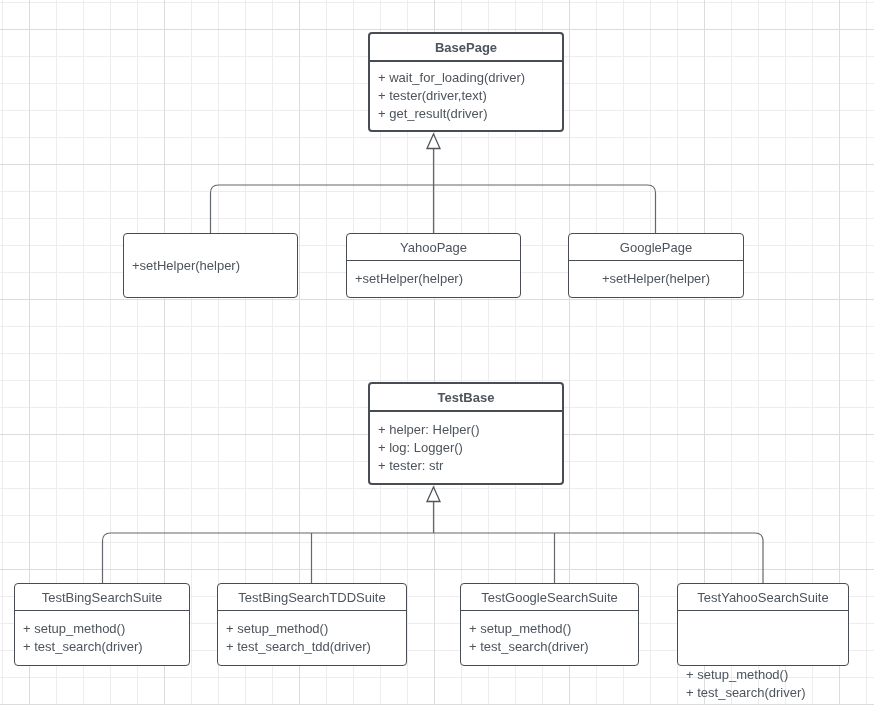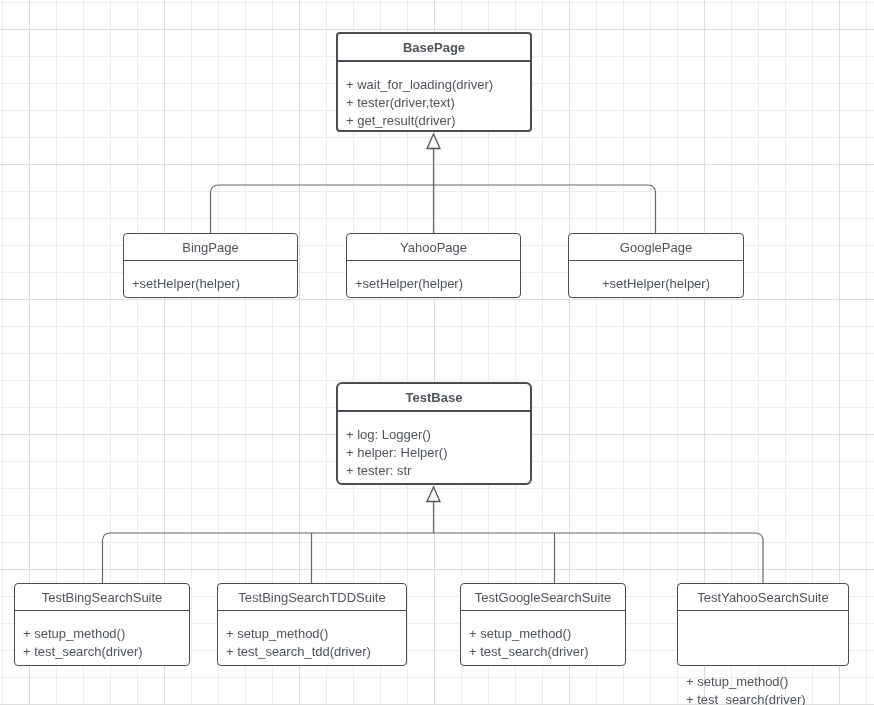"BasePage" .uml-class.parent { margin-left: none -> 32px }
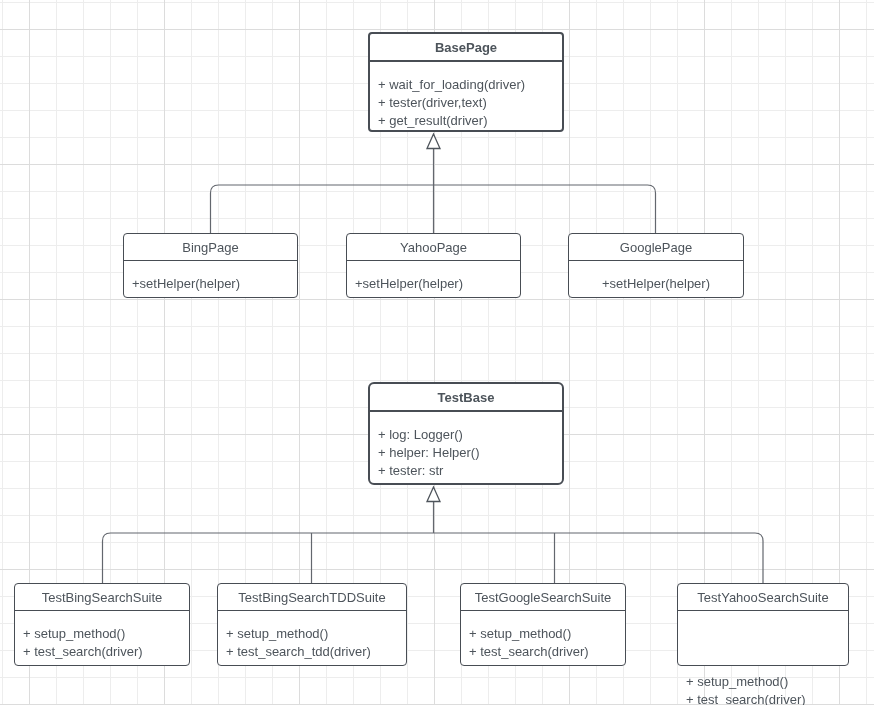"+ wait_for_loading(driver)" .uml-class .members { padding: 14px 8px -> 7px 8px }
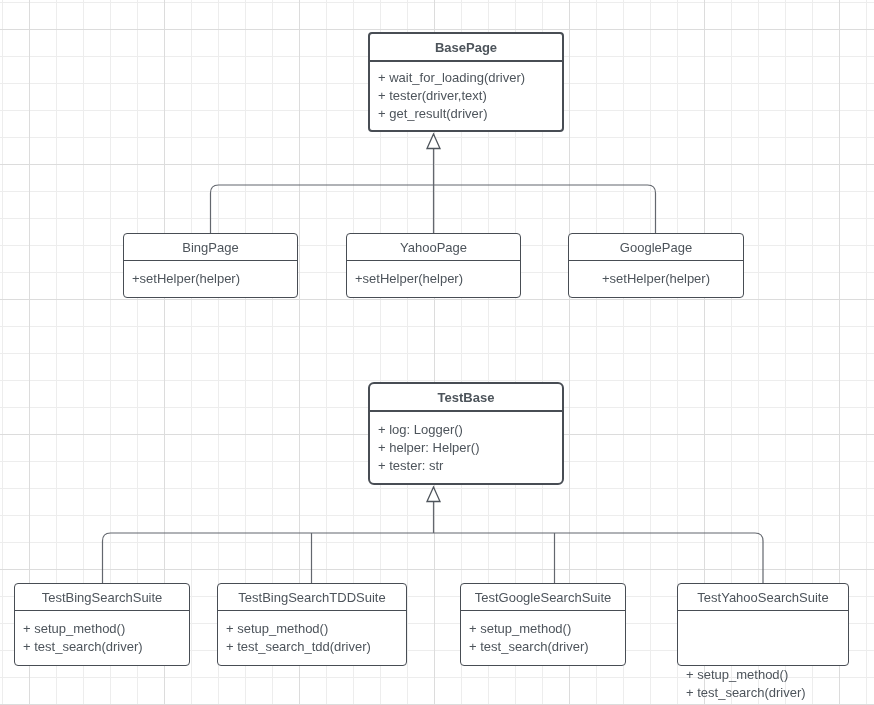"BingPage" div.title { html: <div>BingPage</div> -> none }
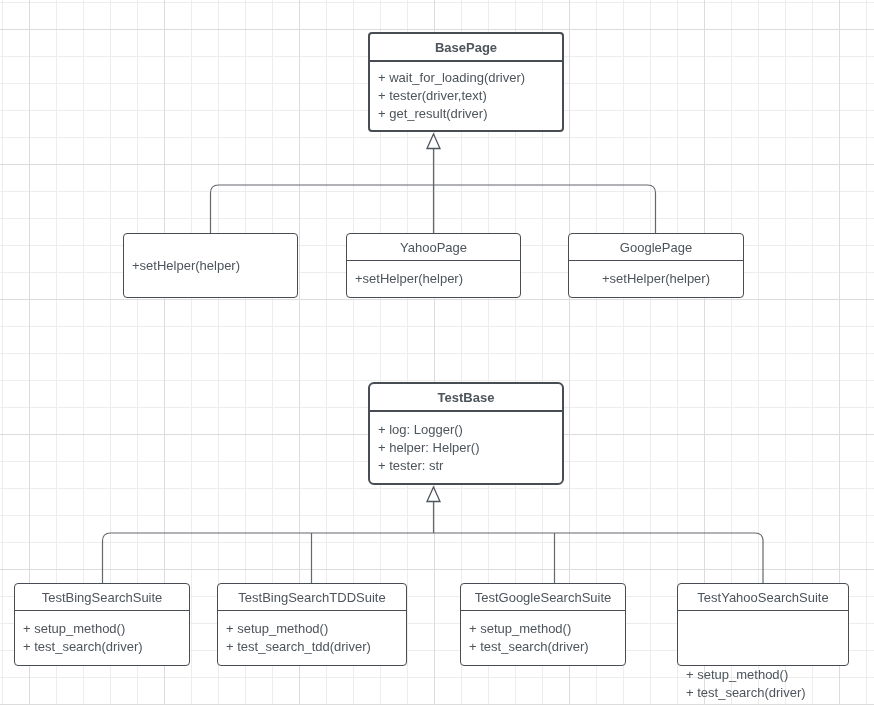"TestBase" div.uml-class { border-radius: 6px -> none }
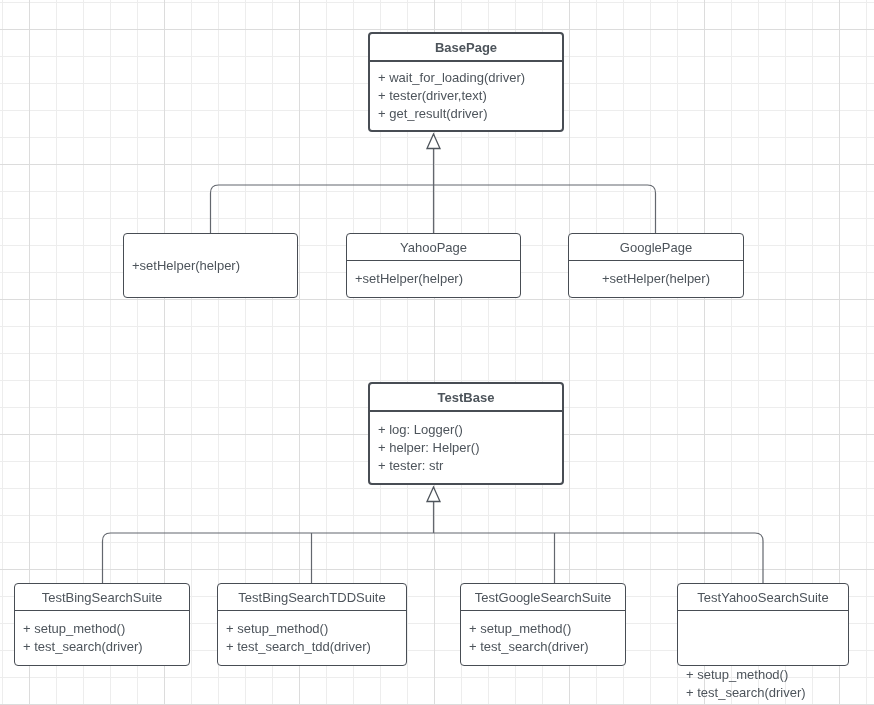"+ log: Logger()" div.member { order: before "+ helper: Helper()" -> after "+ helper: Helper()" }
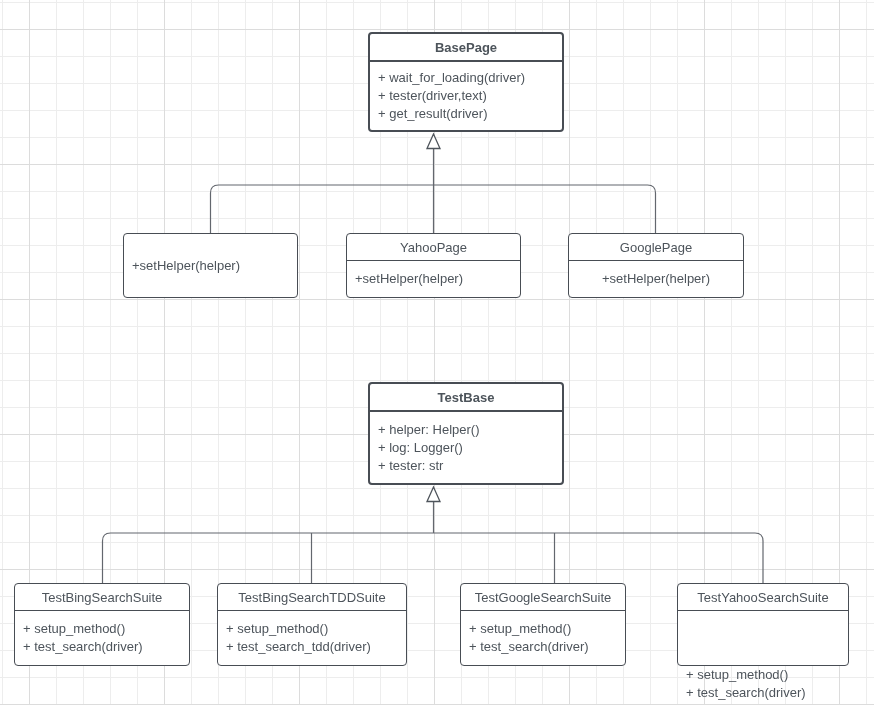"TestGoogleSearchSuite" div.uml-class { width: 166px -> 179px }
